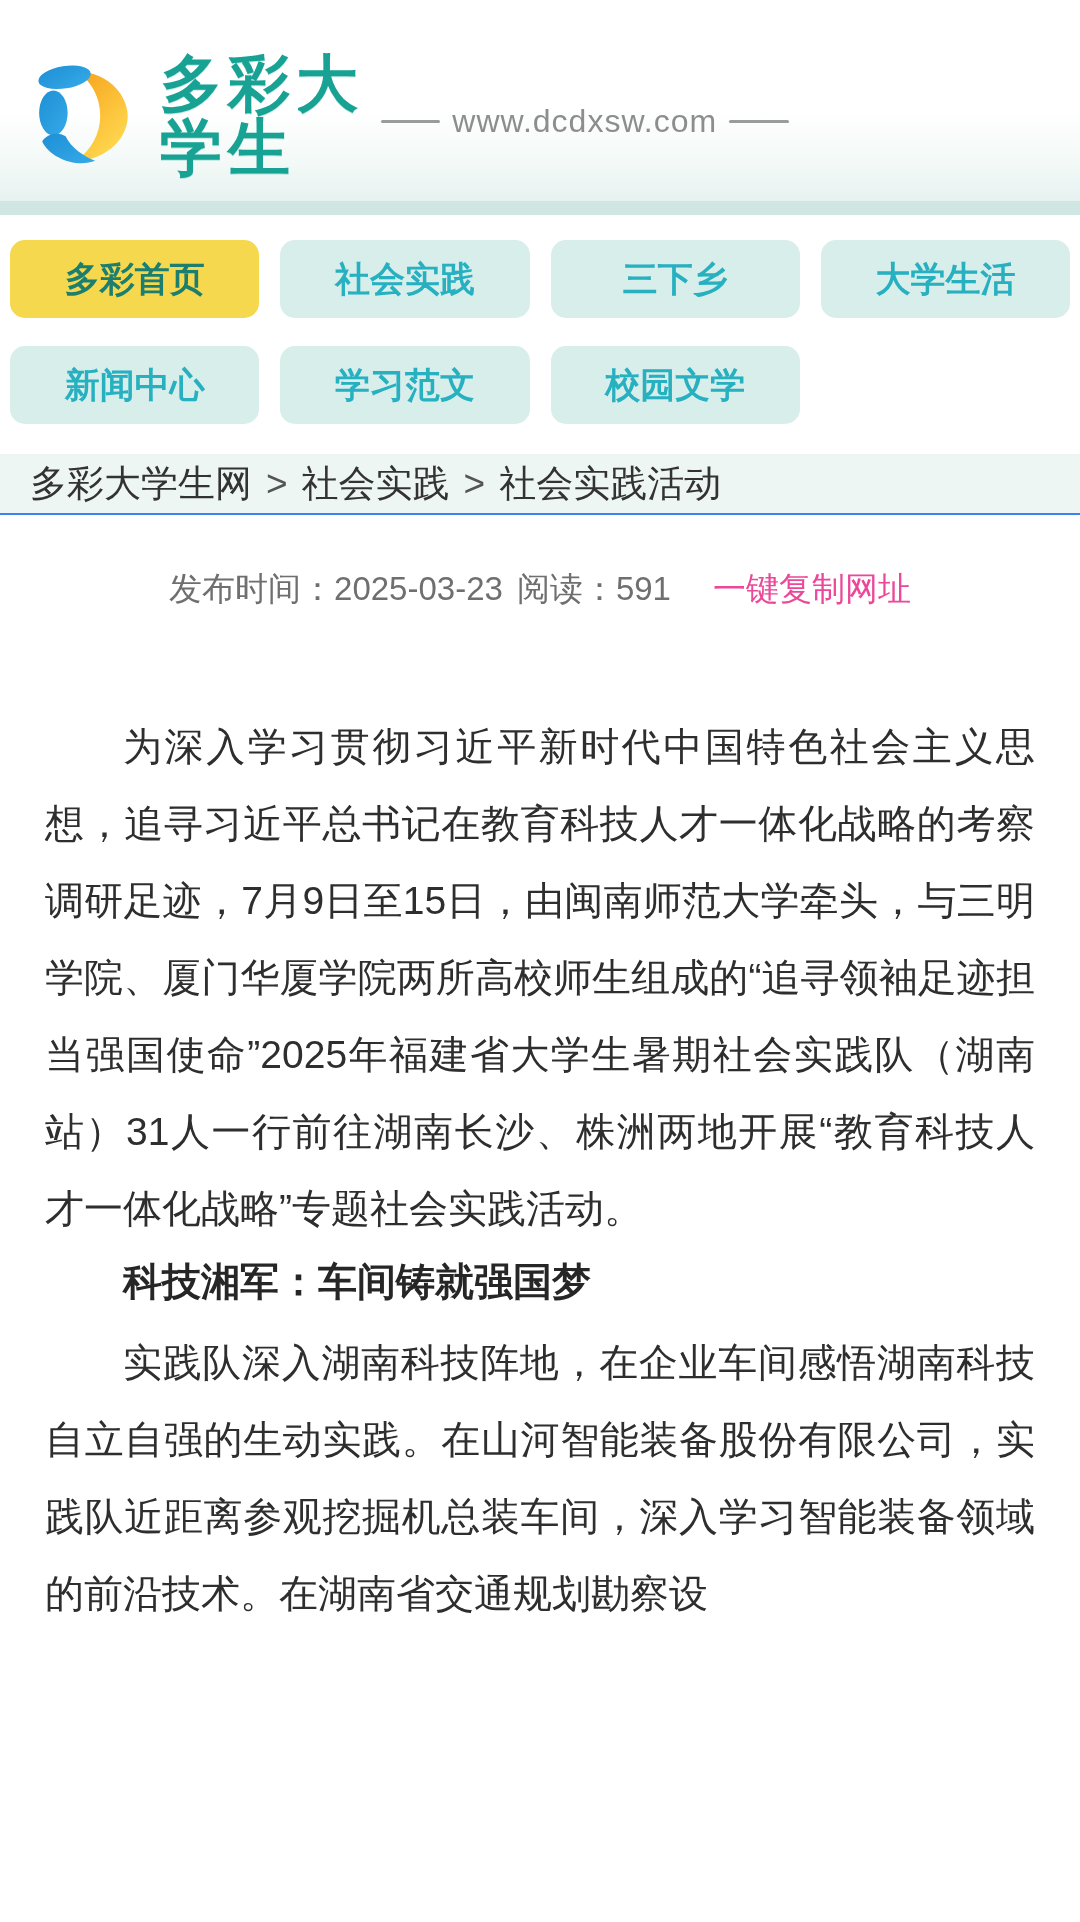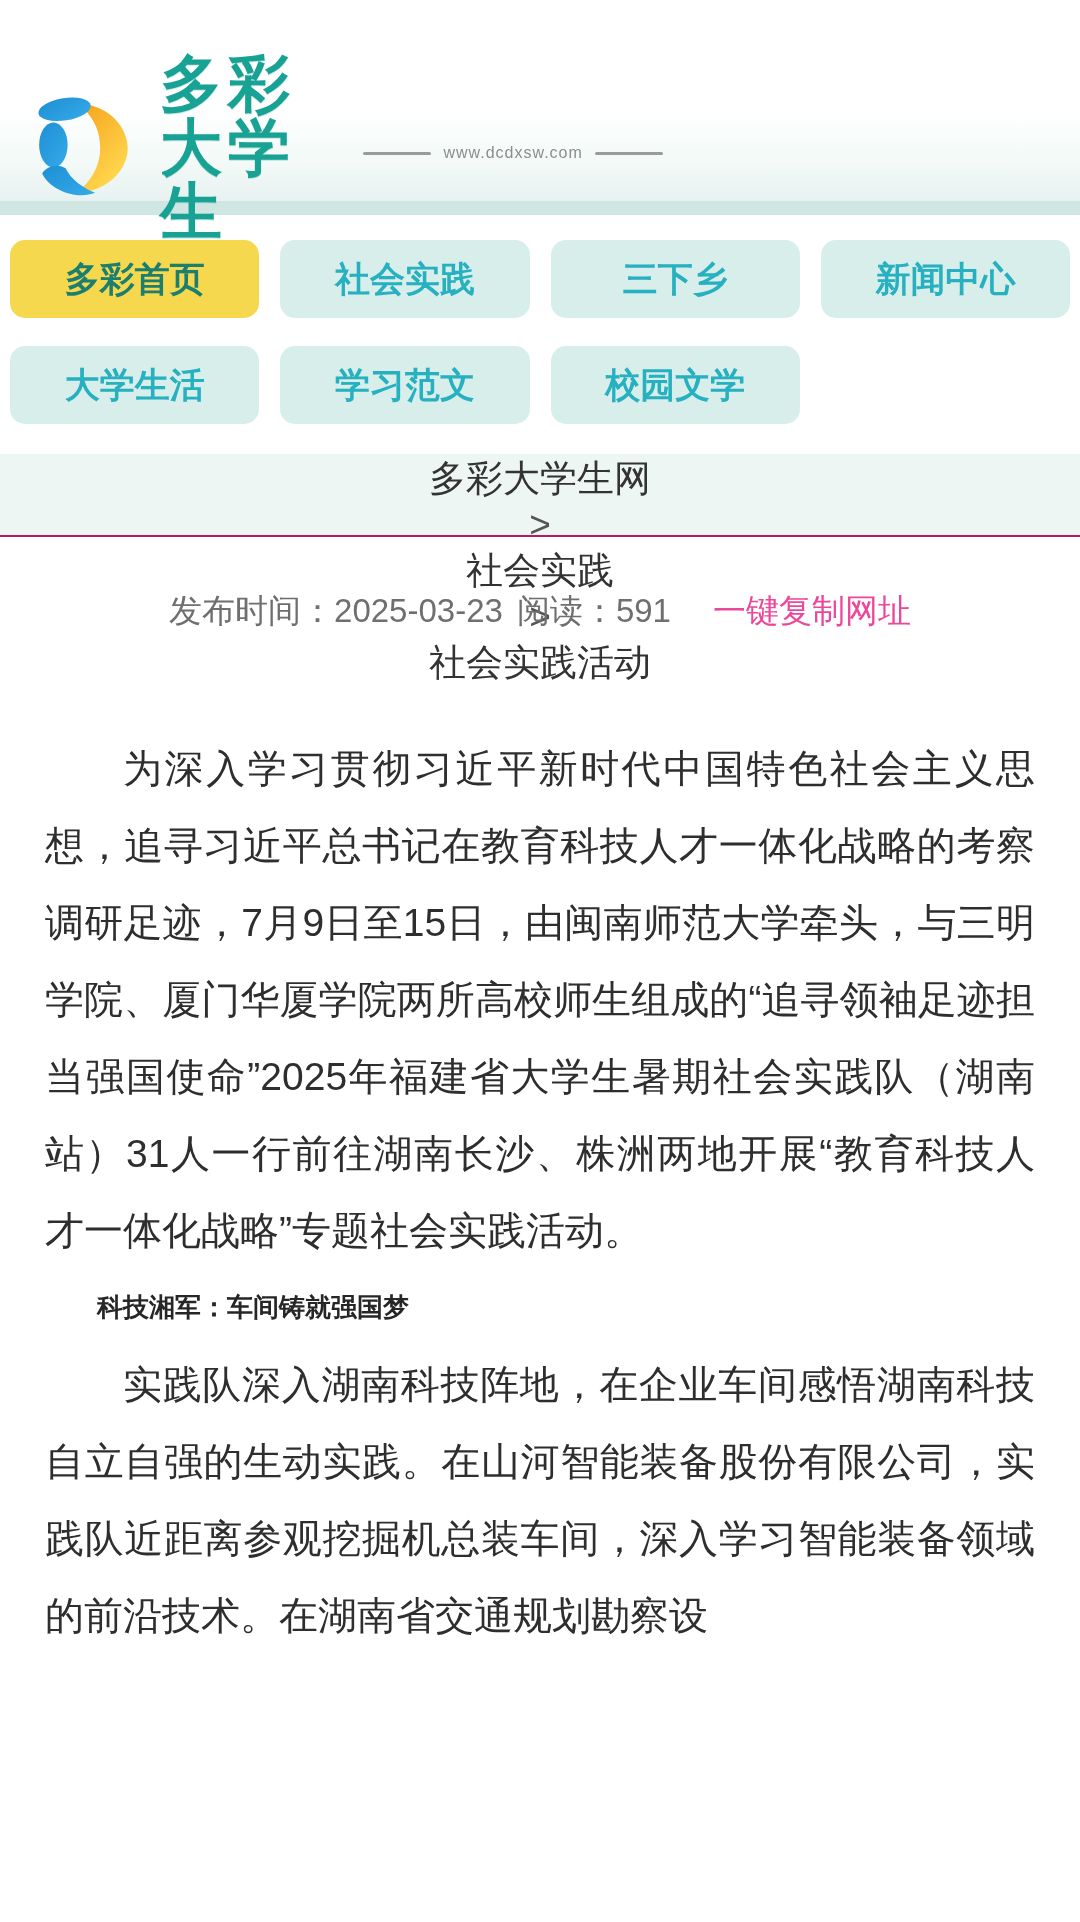"www.dcdxsw.com" .logo-url { font-size: 16px -> 32px }
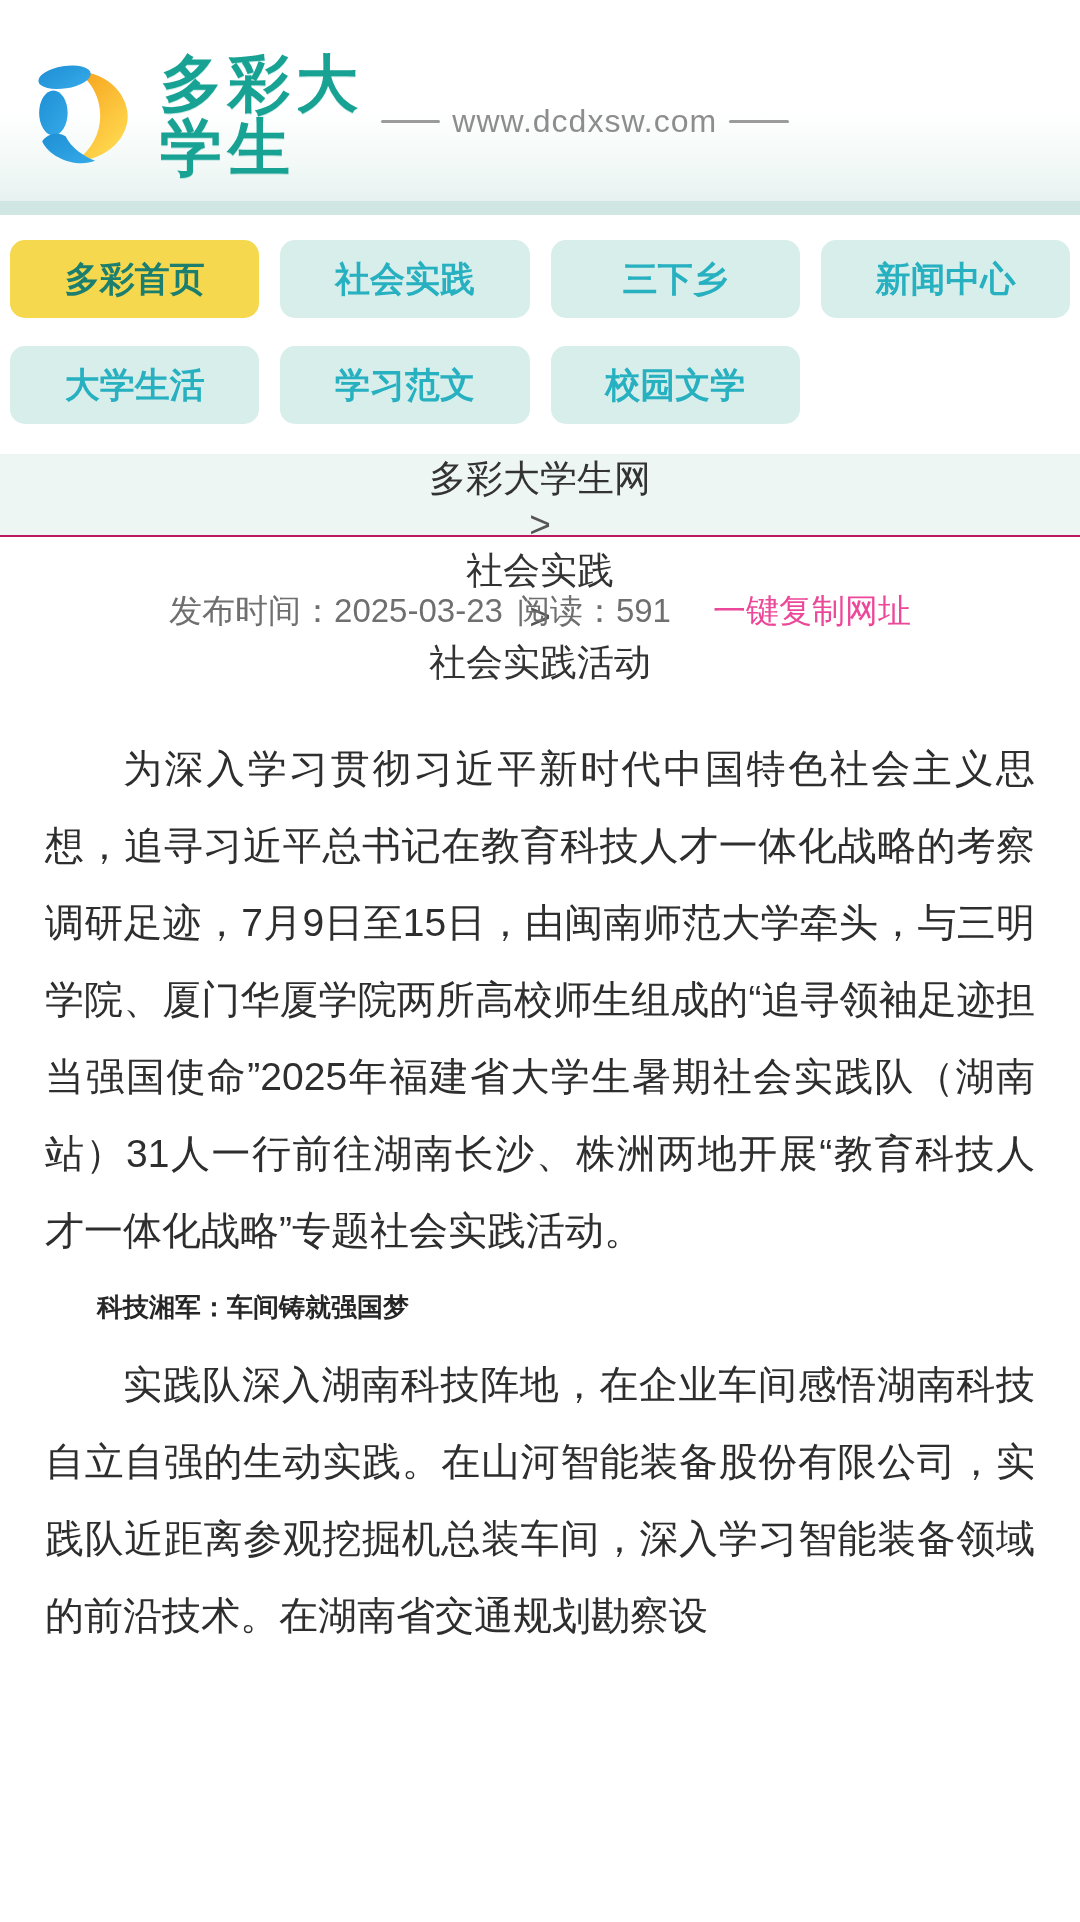"新闻中心" div.nav-item { order: before "大学生活" -> after "大学生活" }
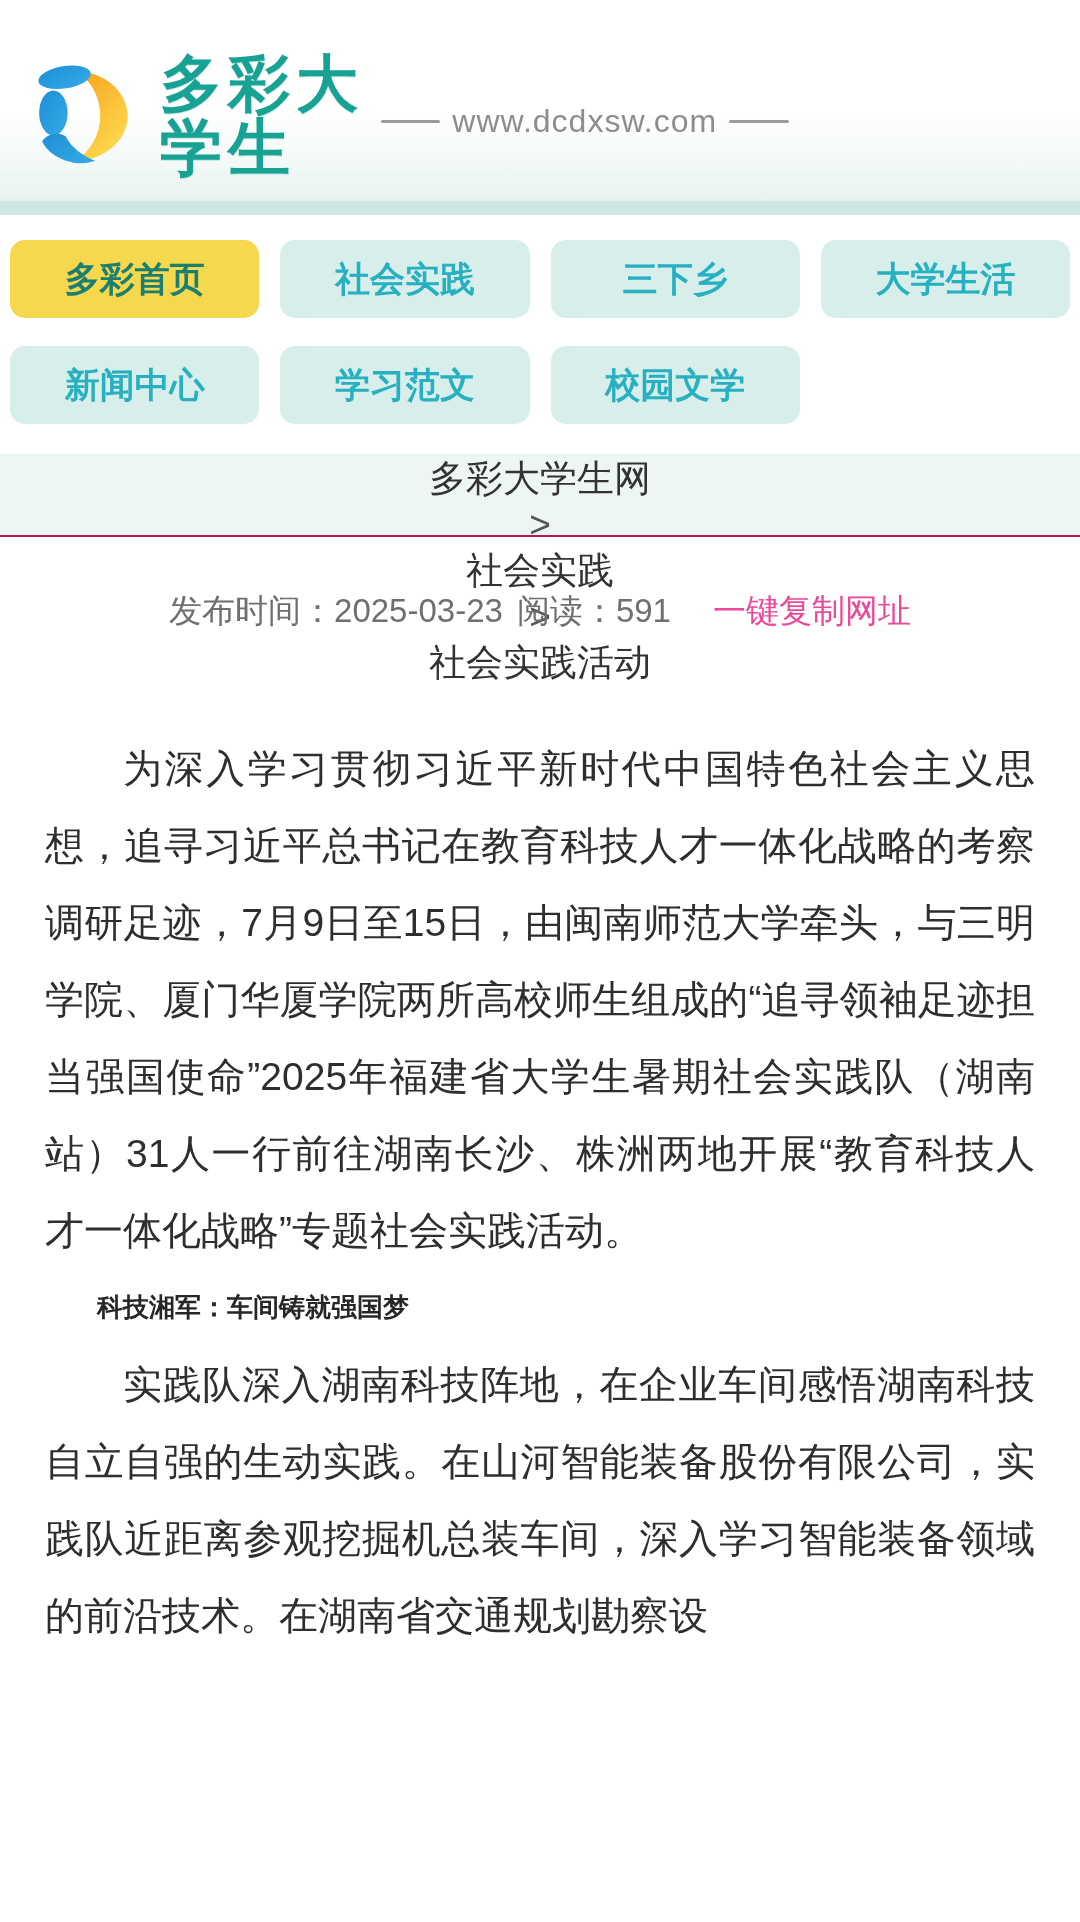"多彩大学生网" .breadcrumb { border-bottom: 2px solid #be185d -> 2px solid #3b82f6; flex-direction: column -> none; height: 83px -> 61px }
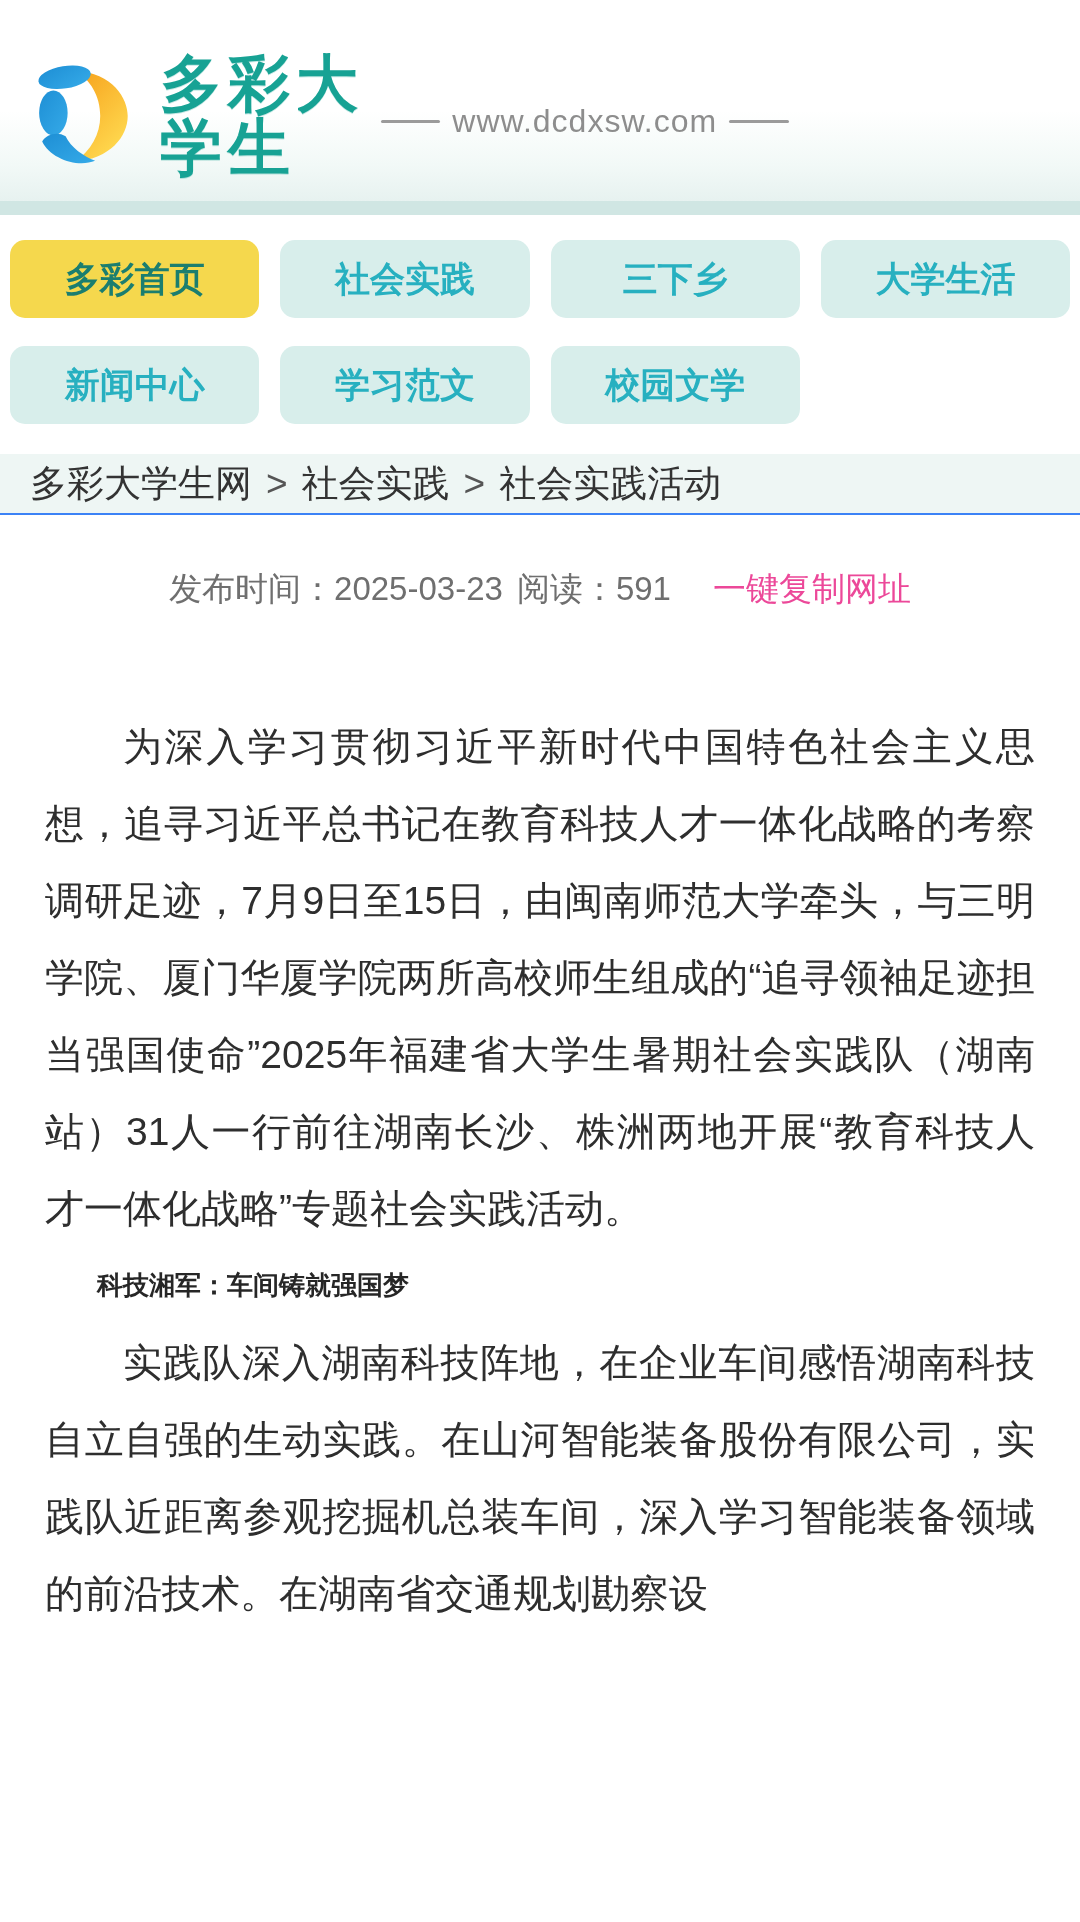"科技湘军：车间铸就强国梦" .article-body h3 { font-family: none -> Liberation Mono, monospace; font-size: 26px -> 39px }
